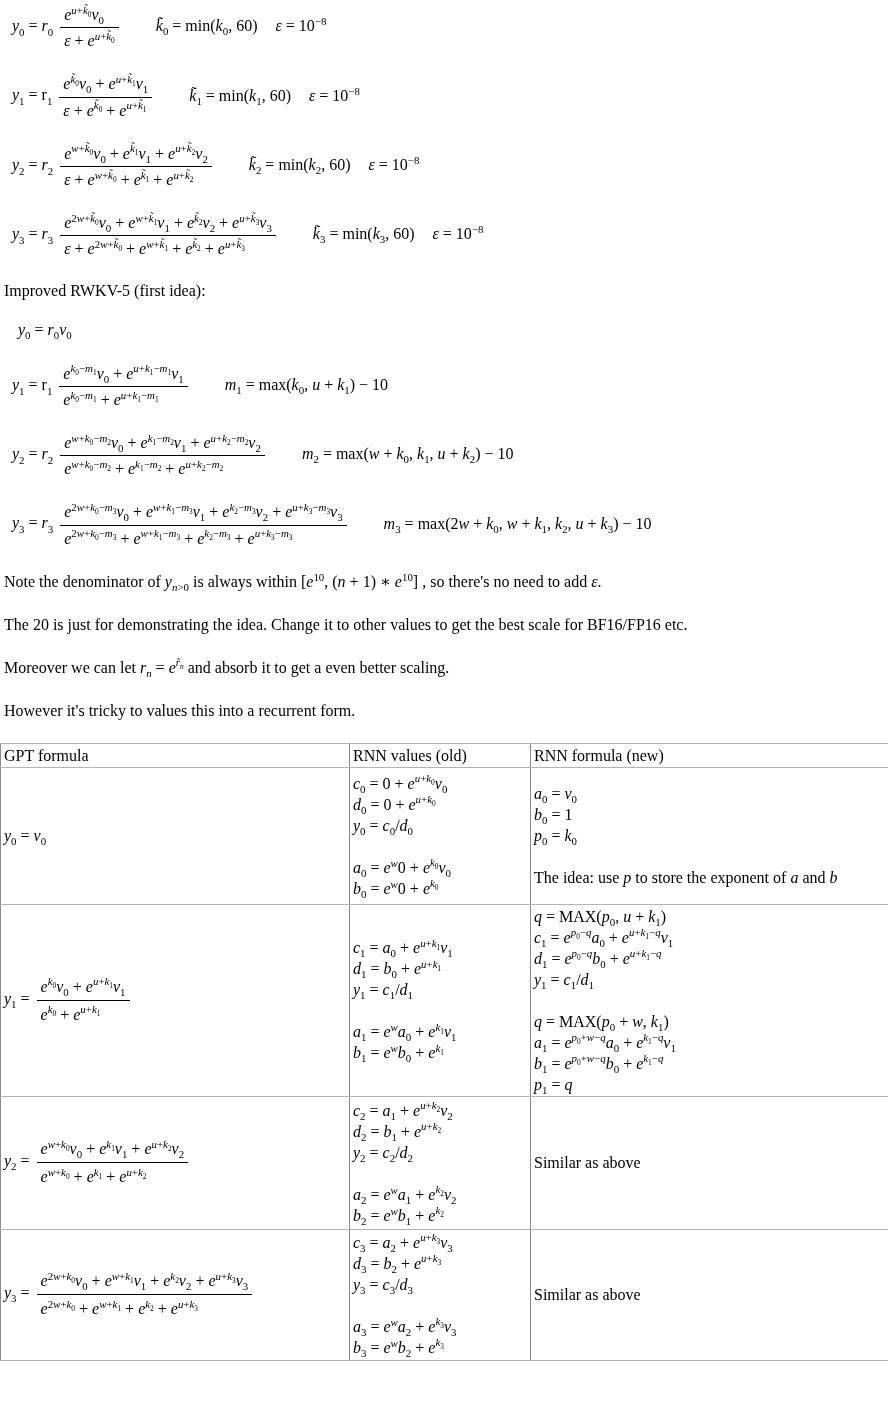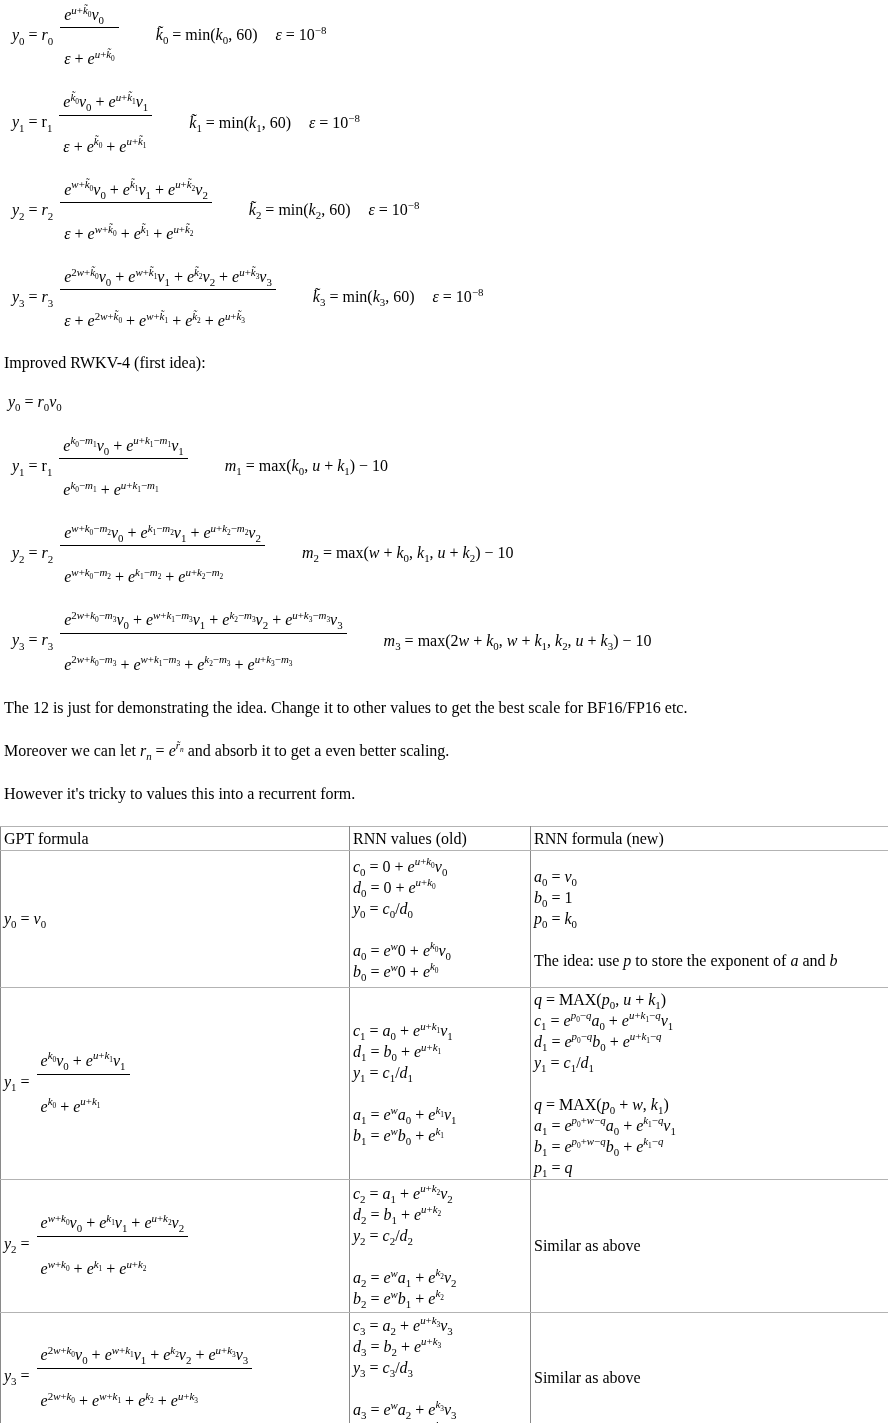"ε + eu+k̃0" .frac .den { padding: 21px 4px 1px 4px -> 3px 4px 1px 4px }
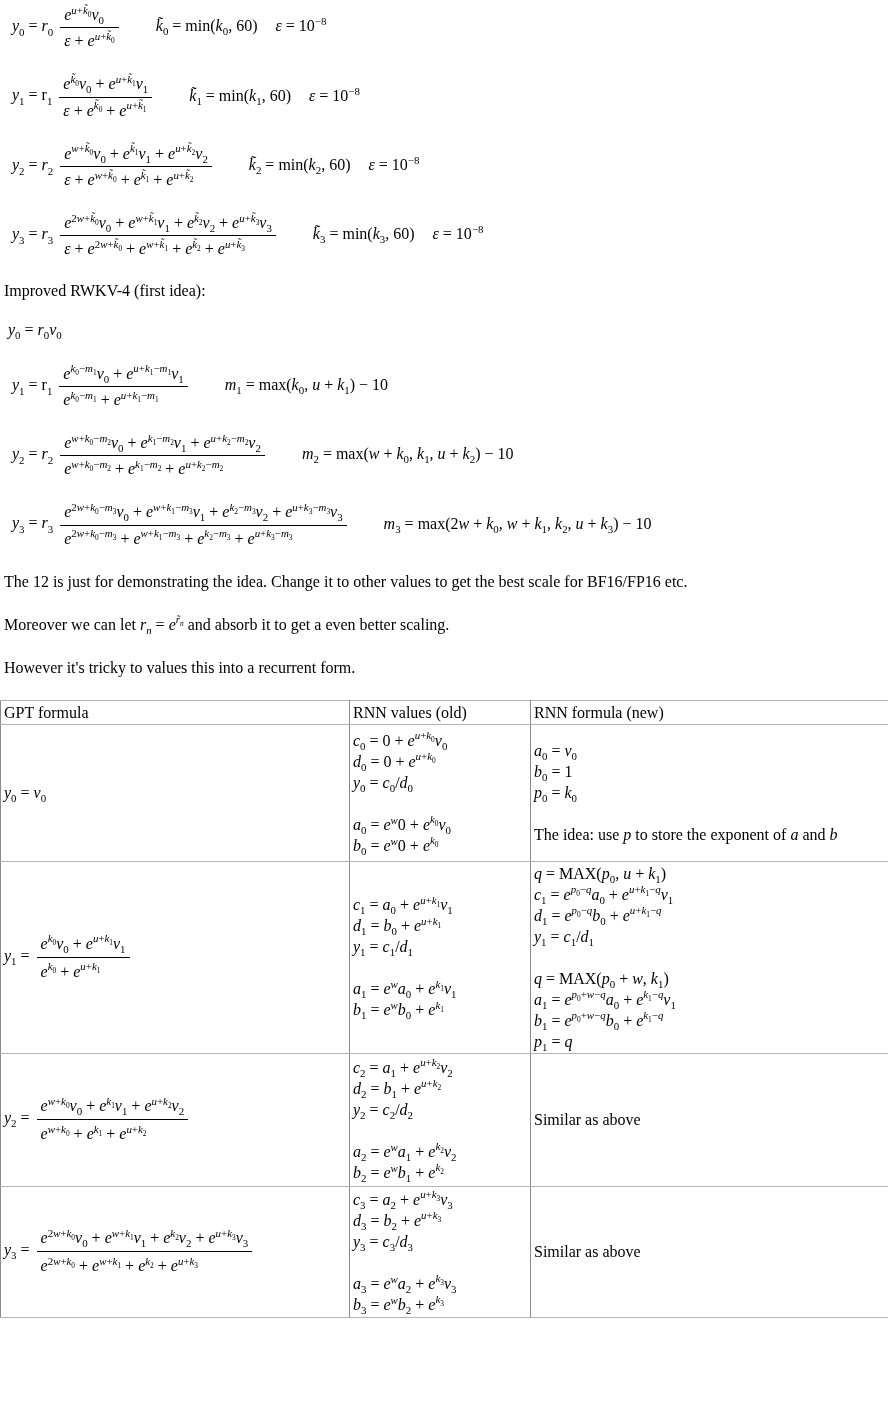"Improved RWKV-4 (first idea):" p.heading { text: RWKV-4 -> RWKV-5 }
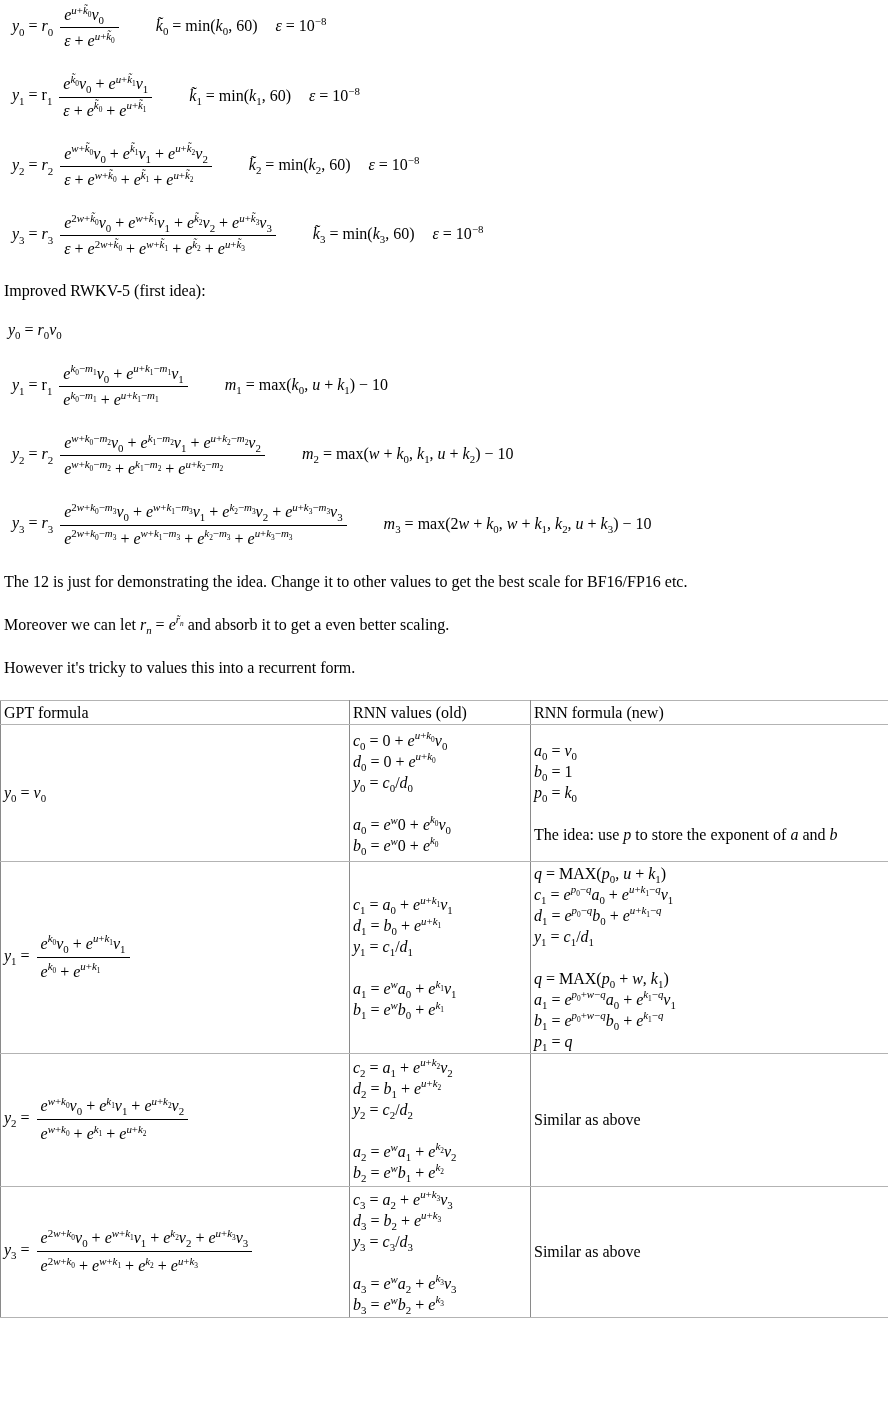"y0 = r0v0" .eq.single { margin: 0 0 24px 4px -> 0 0 24px 14px }
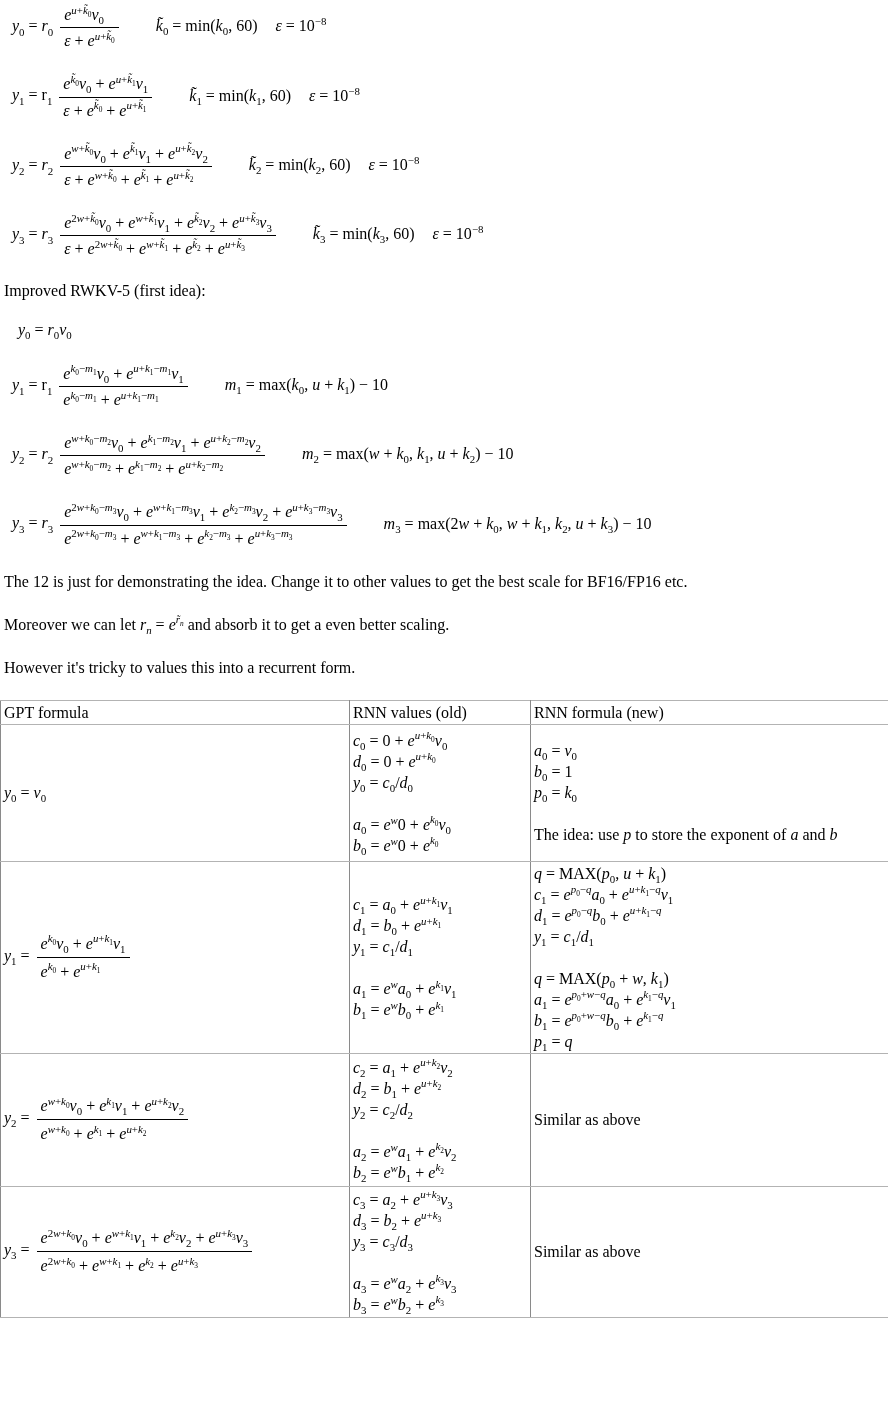"Note the denominator of yn>0" p.para { html: none -> <p>Note the denominator of <i>y</i><sub><i>n</i>&gt;0</sub> is always within [<i>e</i><sup>10</sup>, (<i>n</i> + 1) ∗ <i>e</i><sup>10</sup>] , so there's no need to add <i>ε</i>.</p> }
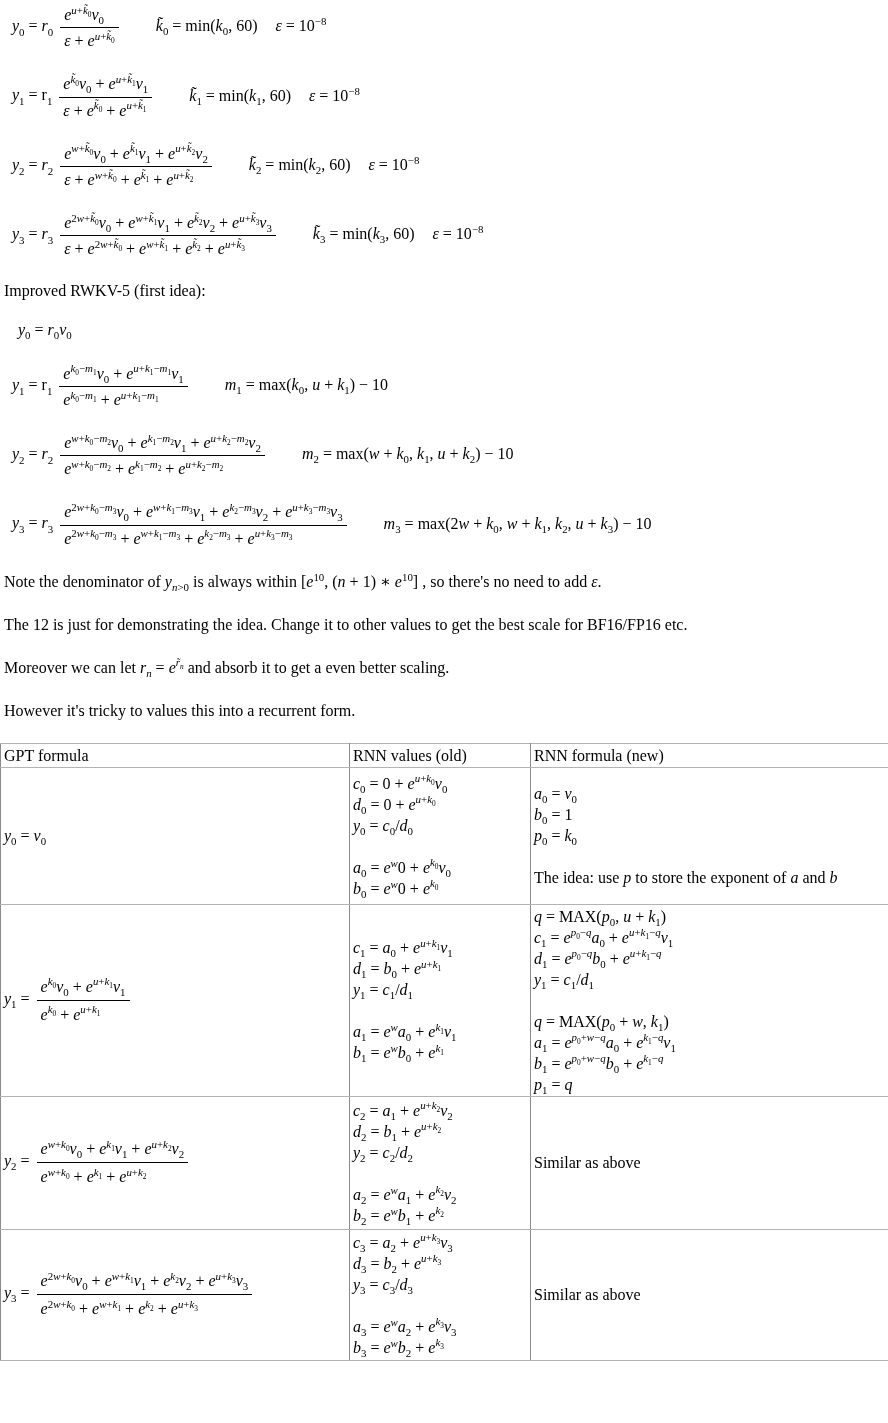"The 12 is just for" p.para { text: 12 -> 20 }
